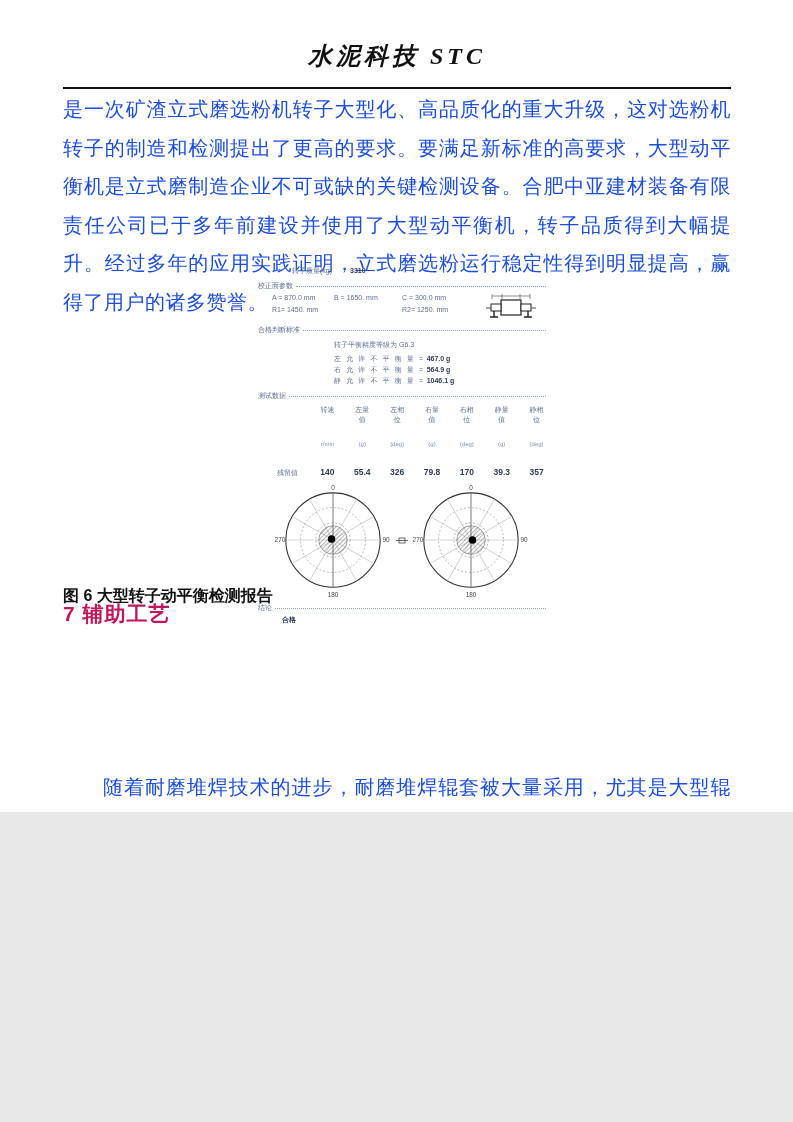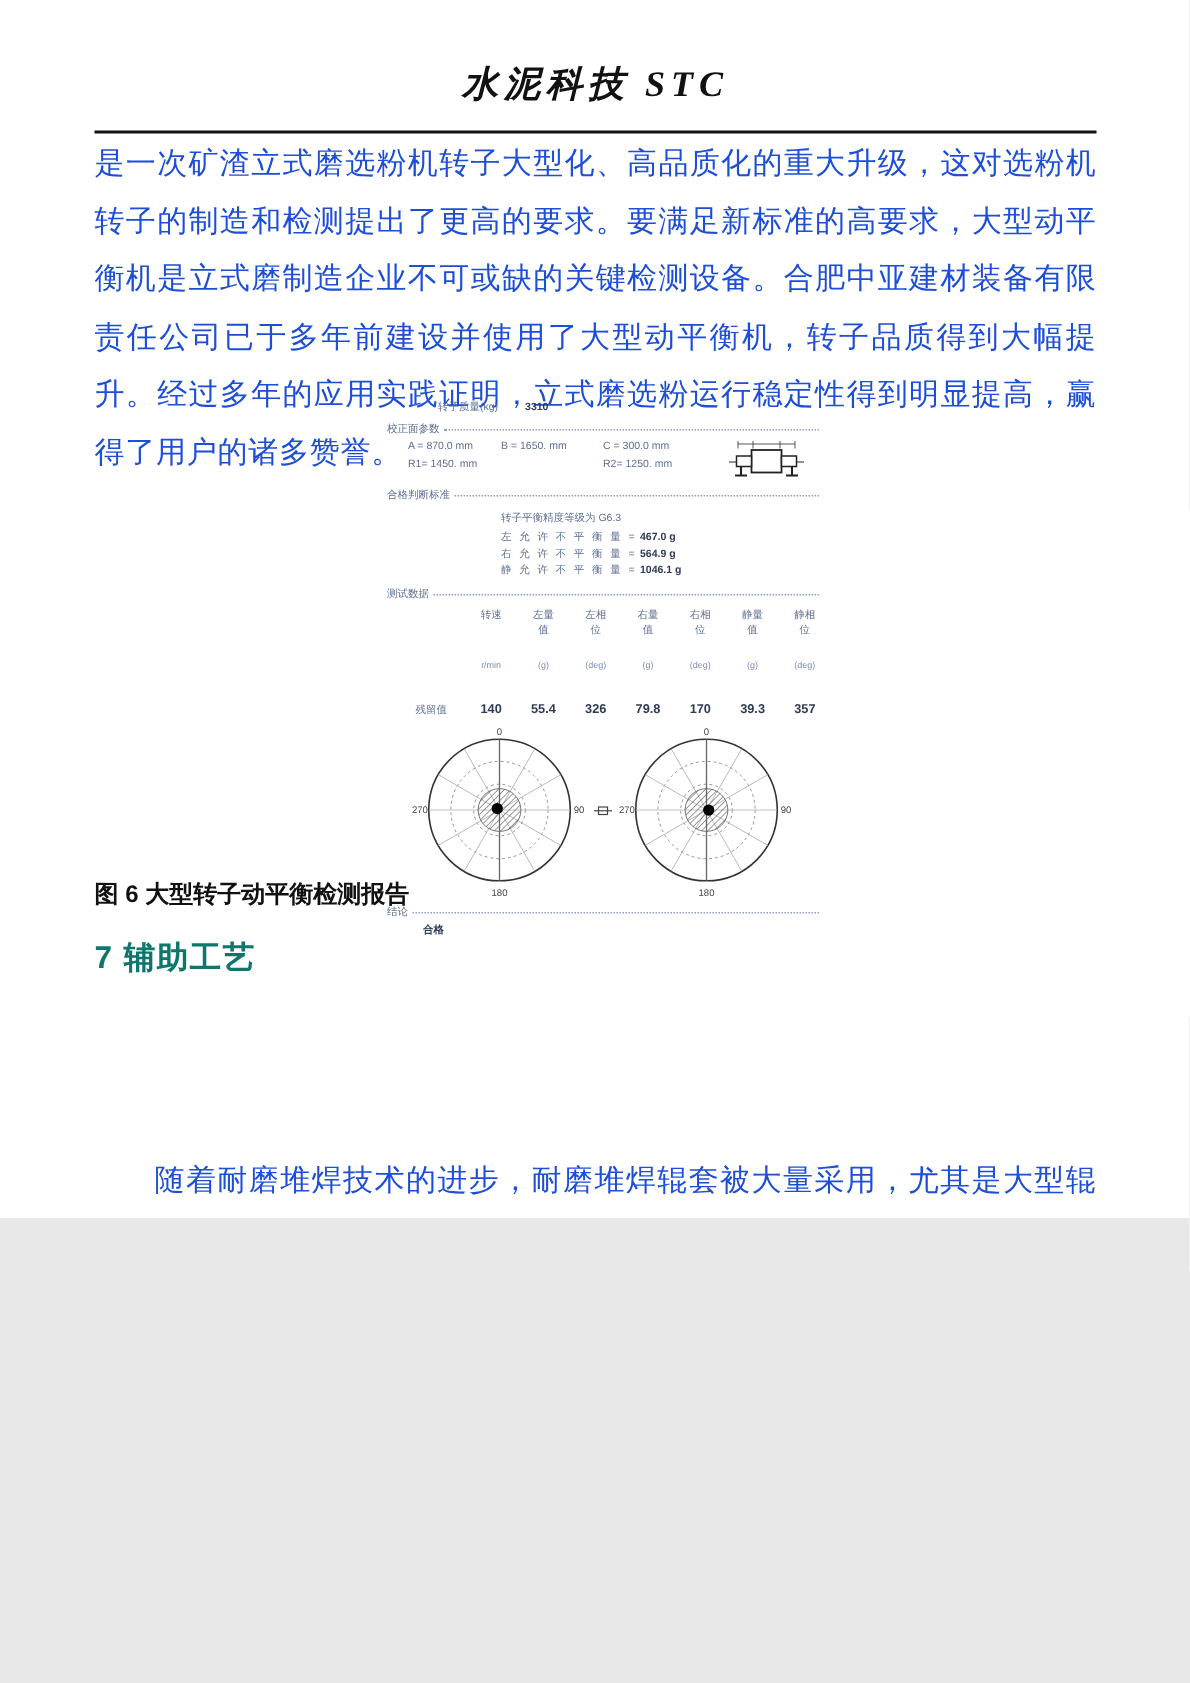"7 辅助工艺" .section-heading { color: #0f766e -> #be185d; top: 624px -> 600px }
